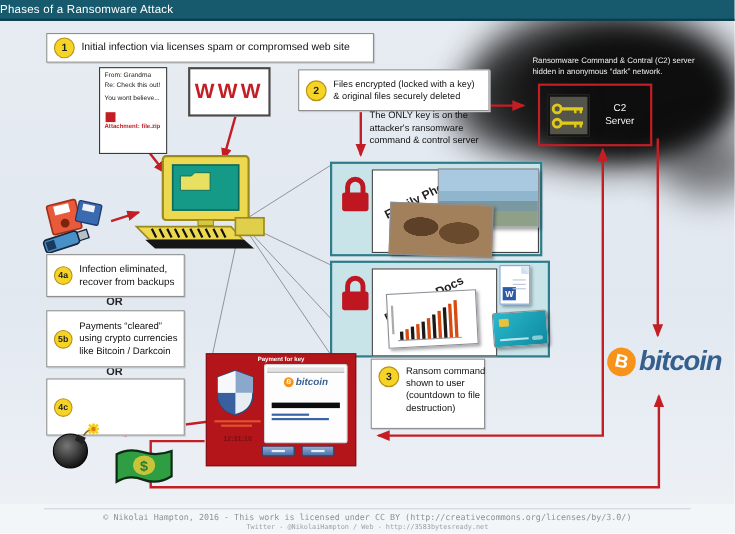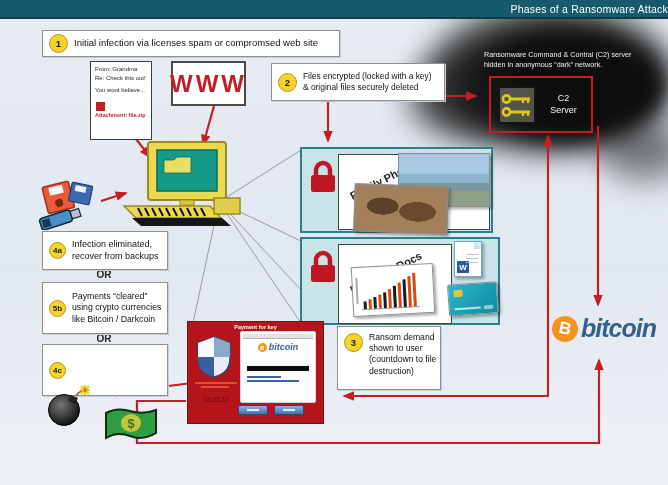"Phases of a Ransomware Attack" .titlebar { justify-content: flex-end -> flex-start }
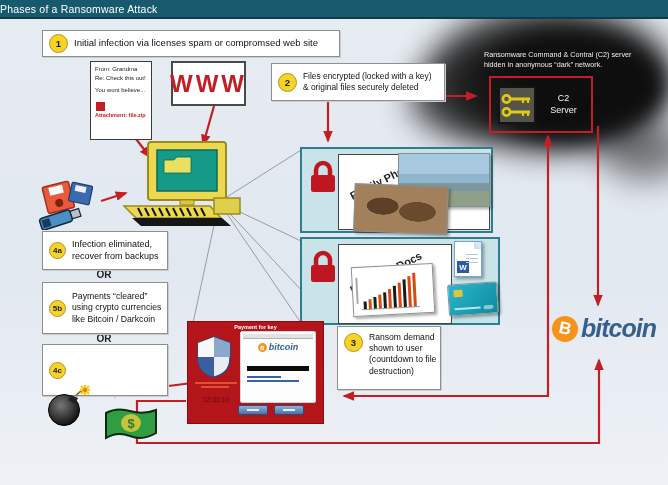"WWW" .www { font-size: 24px -> 19px }
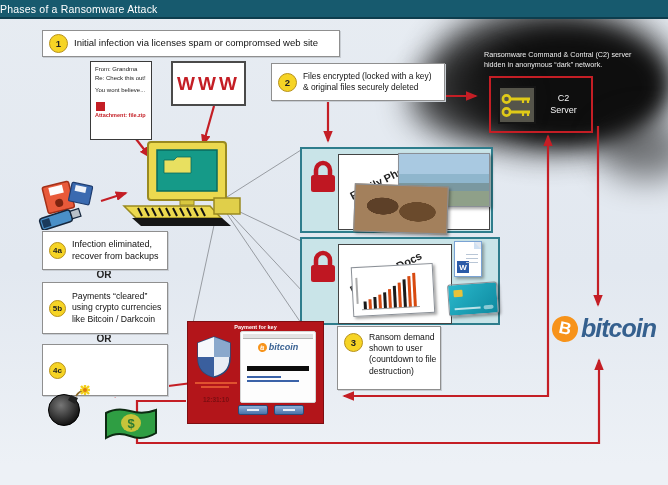"The ONLY key is on" div.abs { html: none -> <div>The ONLY key is on the attacker's ransomware command &amp; control server</div> }
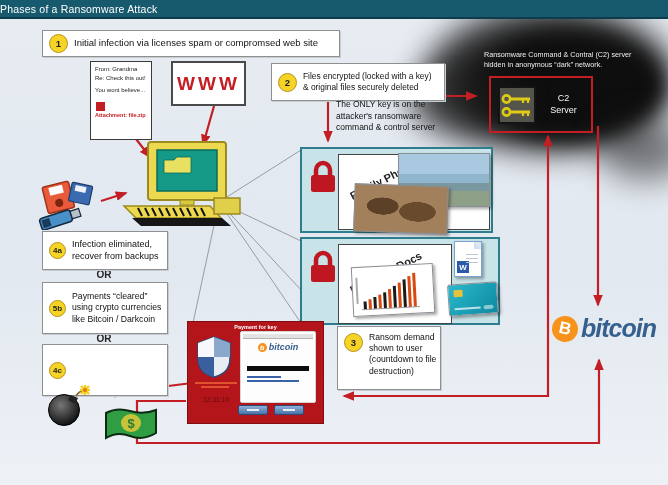"Ransom demand" span.steptext { text: demand -> command }
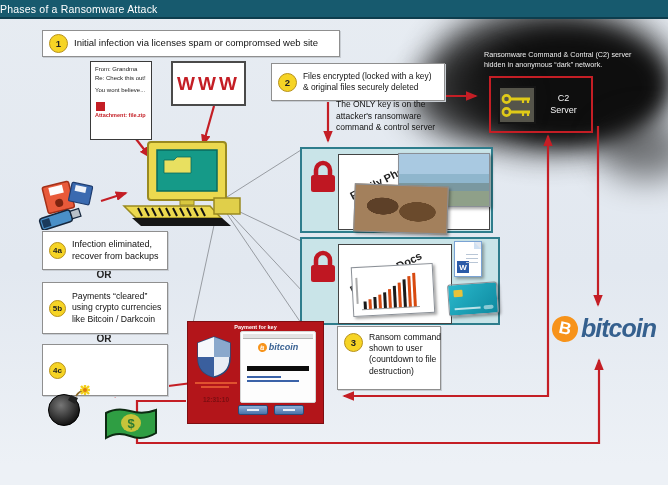"© Nikolai Hampton, 2016 -" div.abs { html: none -> <div> <div></div> <div>© Nikolai Hampton, 2016 - This work is licensed under CC BY (http://creativecommons.org/licenses/by/3.0/)</div> <div>Twitter - @NikolaiHampton / Web - http://3583bytesready.net</div> </div> }
